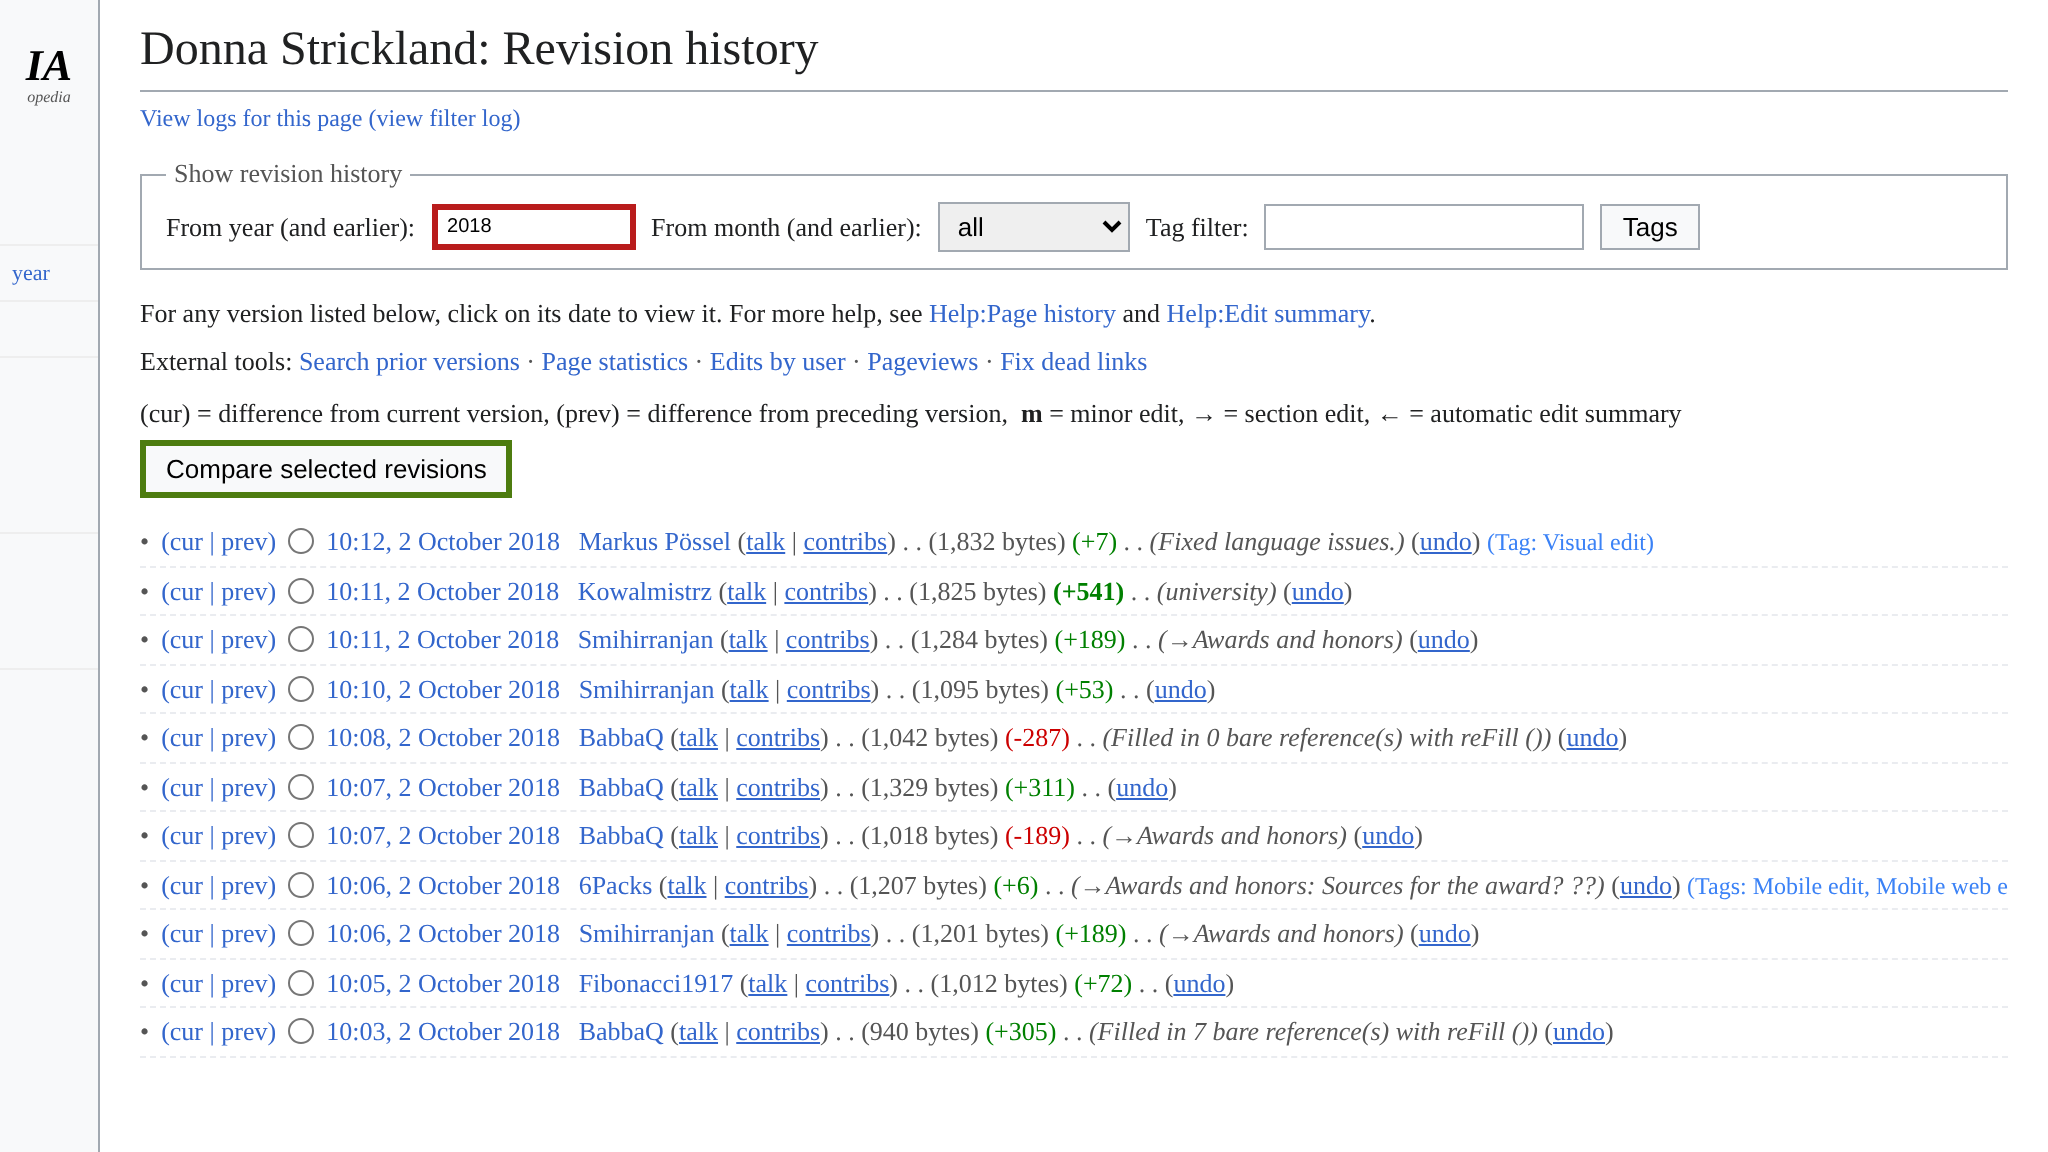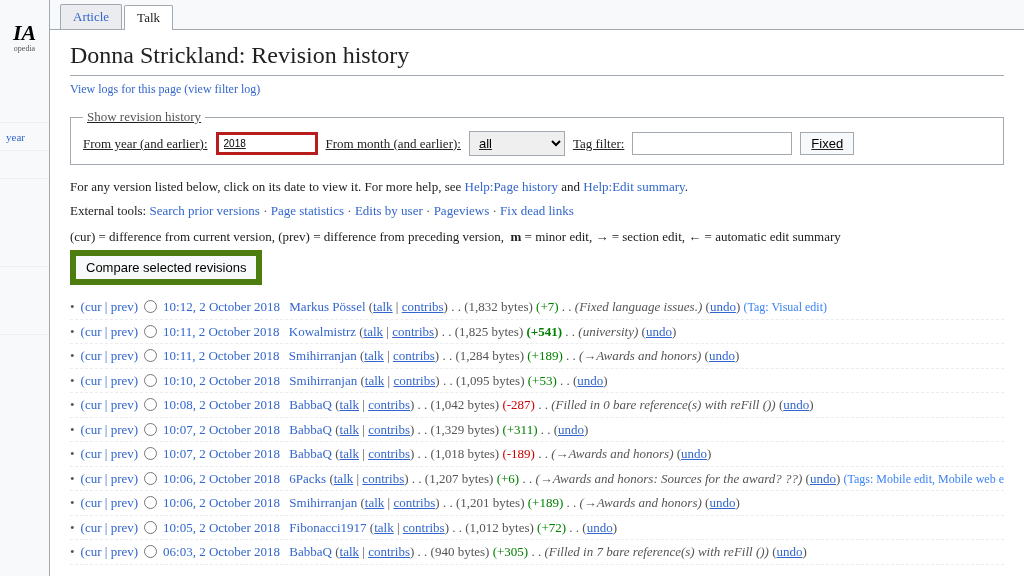"Article" div.tabs-bar { html: <div> <div>Article</div> <div>Talk</div> </div> -> none }
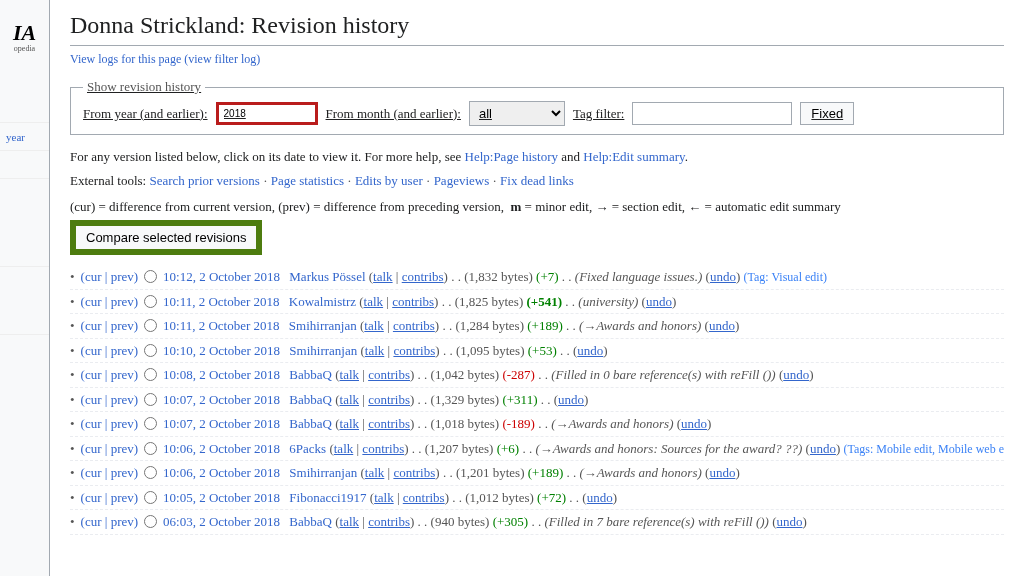"opedia" .logo-sub { font-style: none -> italic }
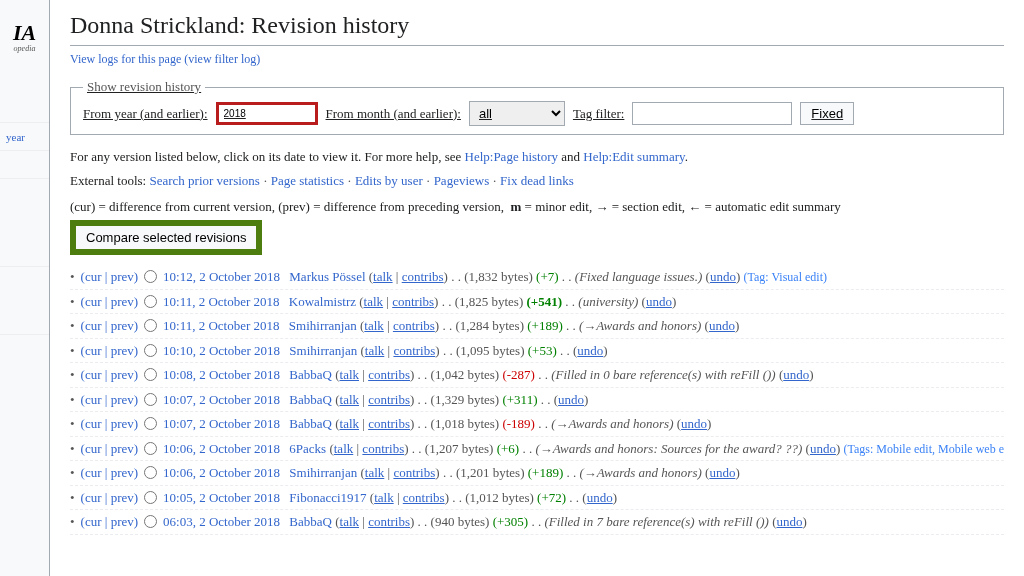"Show revision history" fieldset.filter-fieldset { text-decoration: underline -> none }
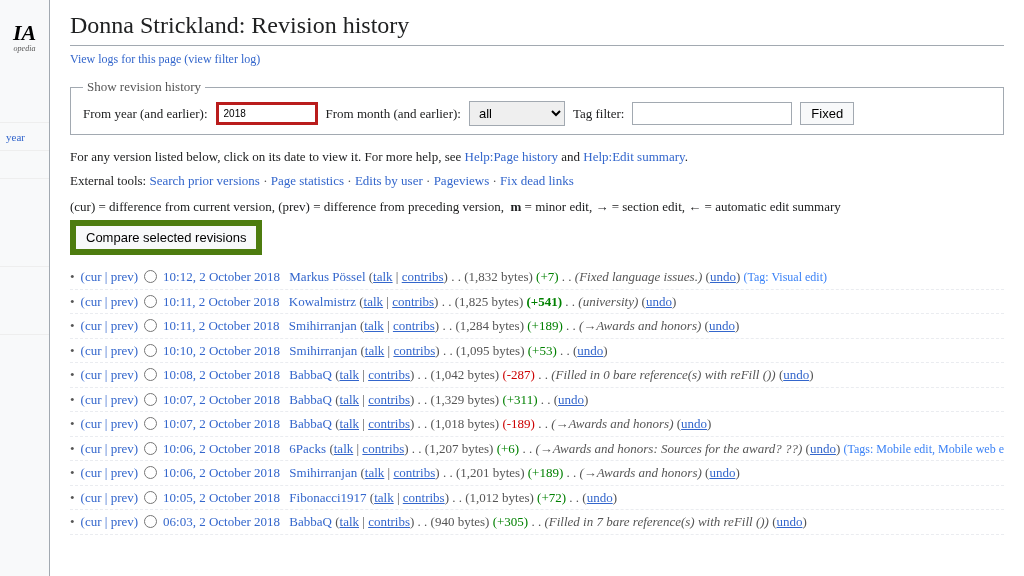"Fixed" button.filter-btn { text: Fixed -> Tags }
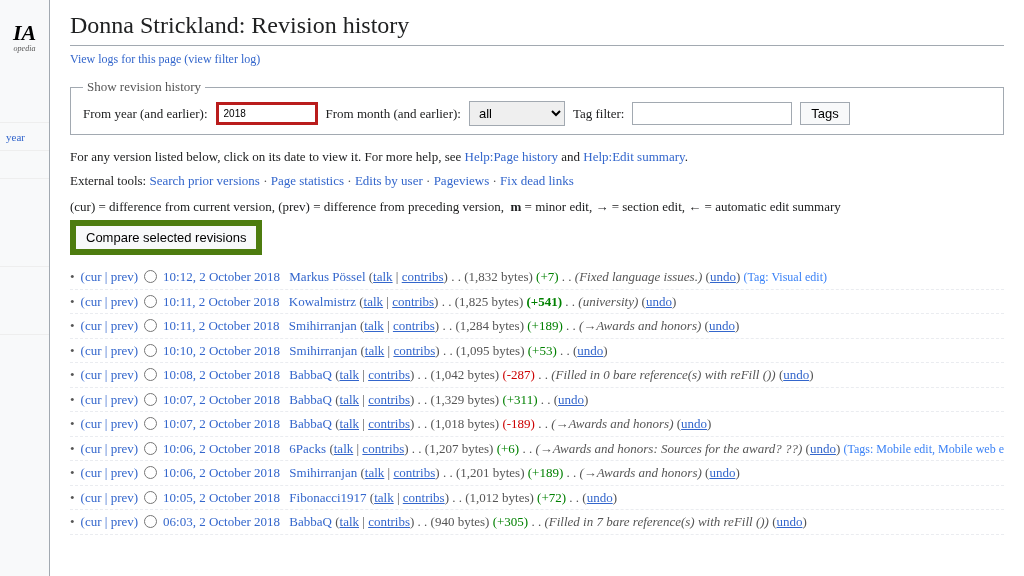"Compare selected revisions" .compare-btn { border: 6px solid #4d7c0f -> 3px solid #4d7c0f }
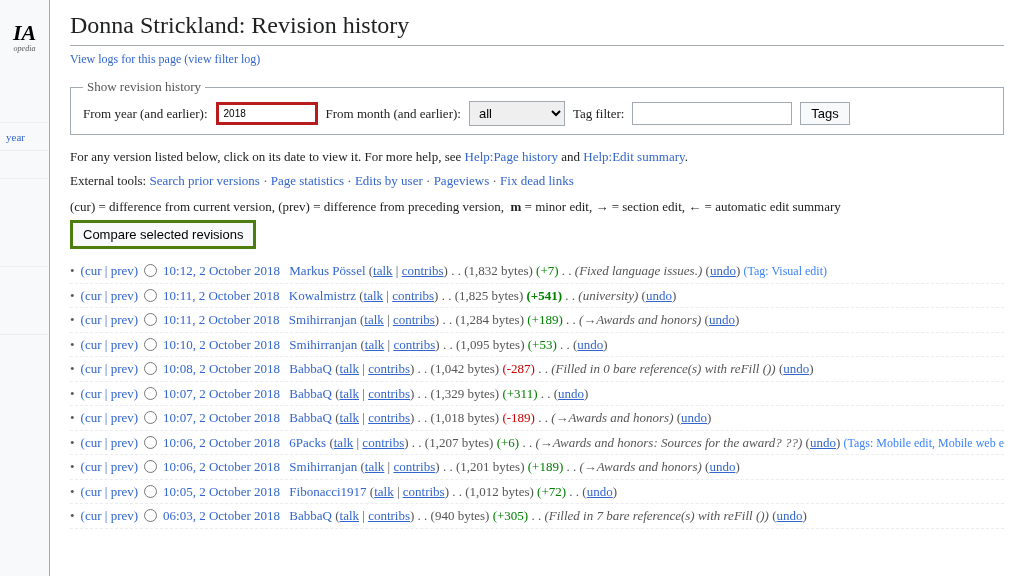"06:03, 2 October 2018" a.revision-date { text: 06:03 -> 10:03 }
